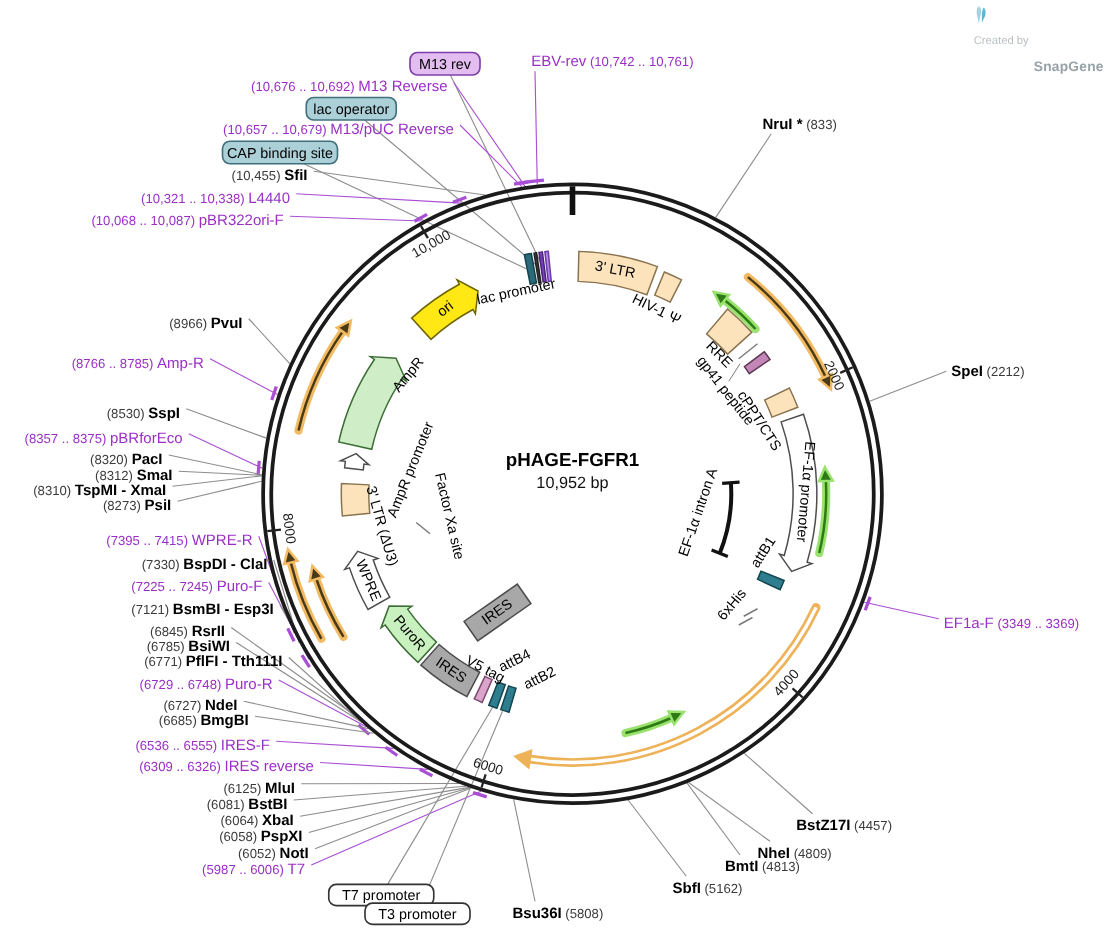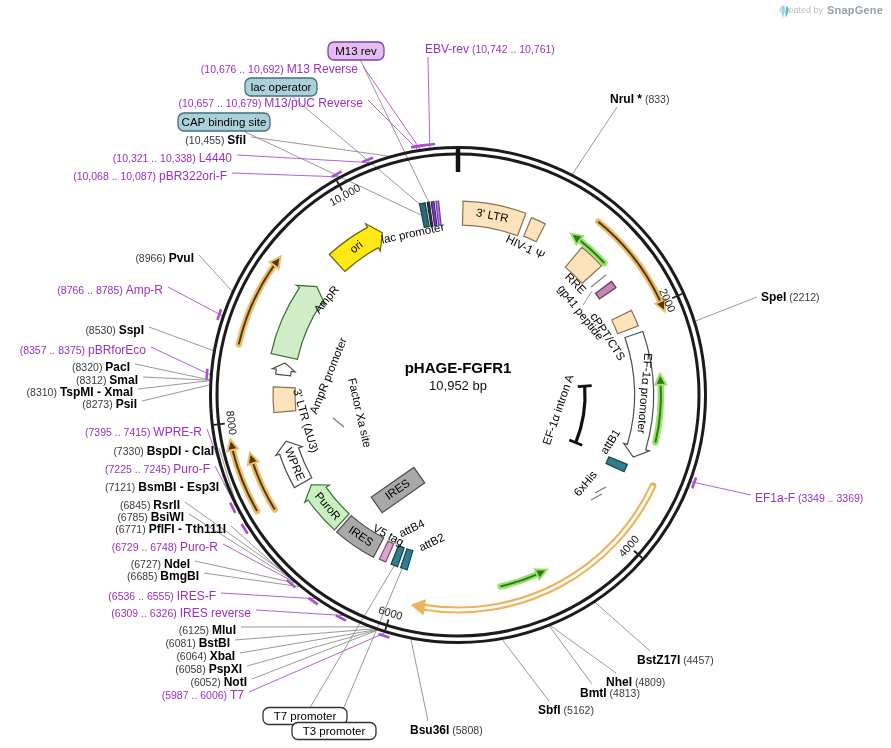"SnapGene" #credit .brand { margin-top: none -> 44px }
